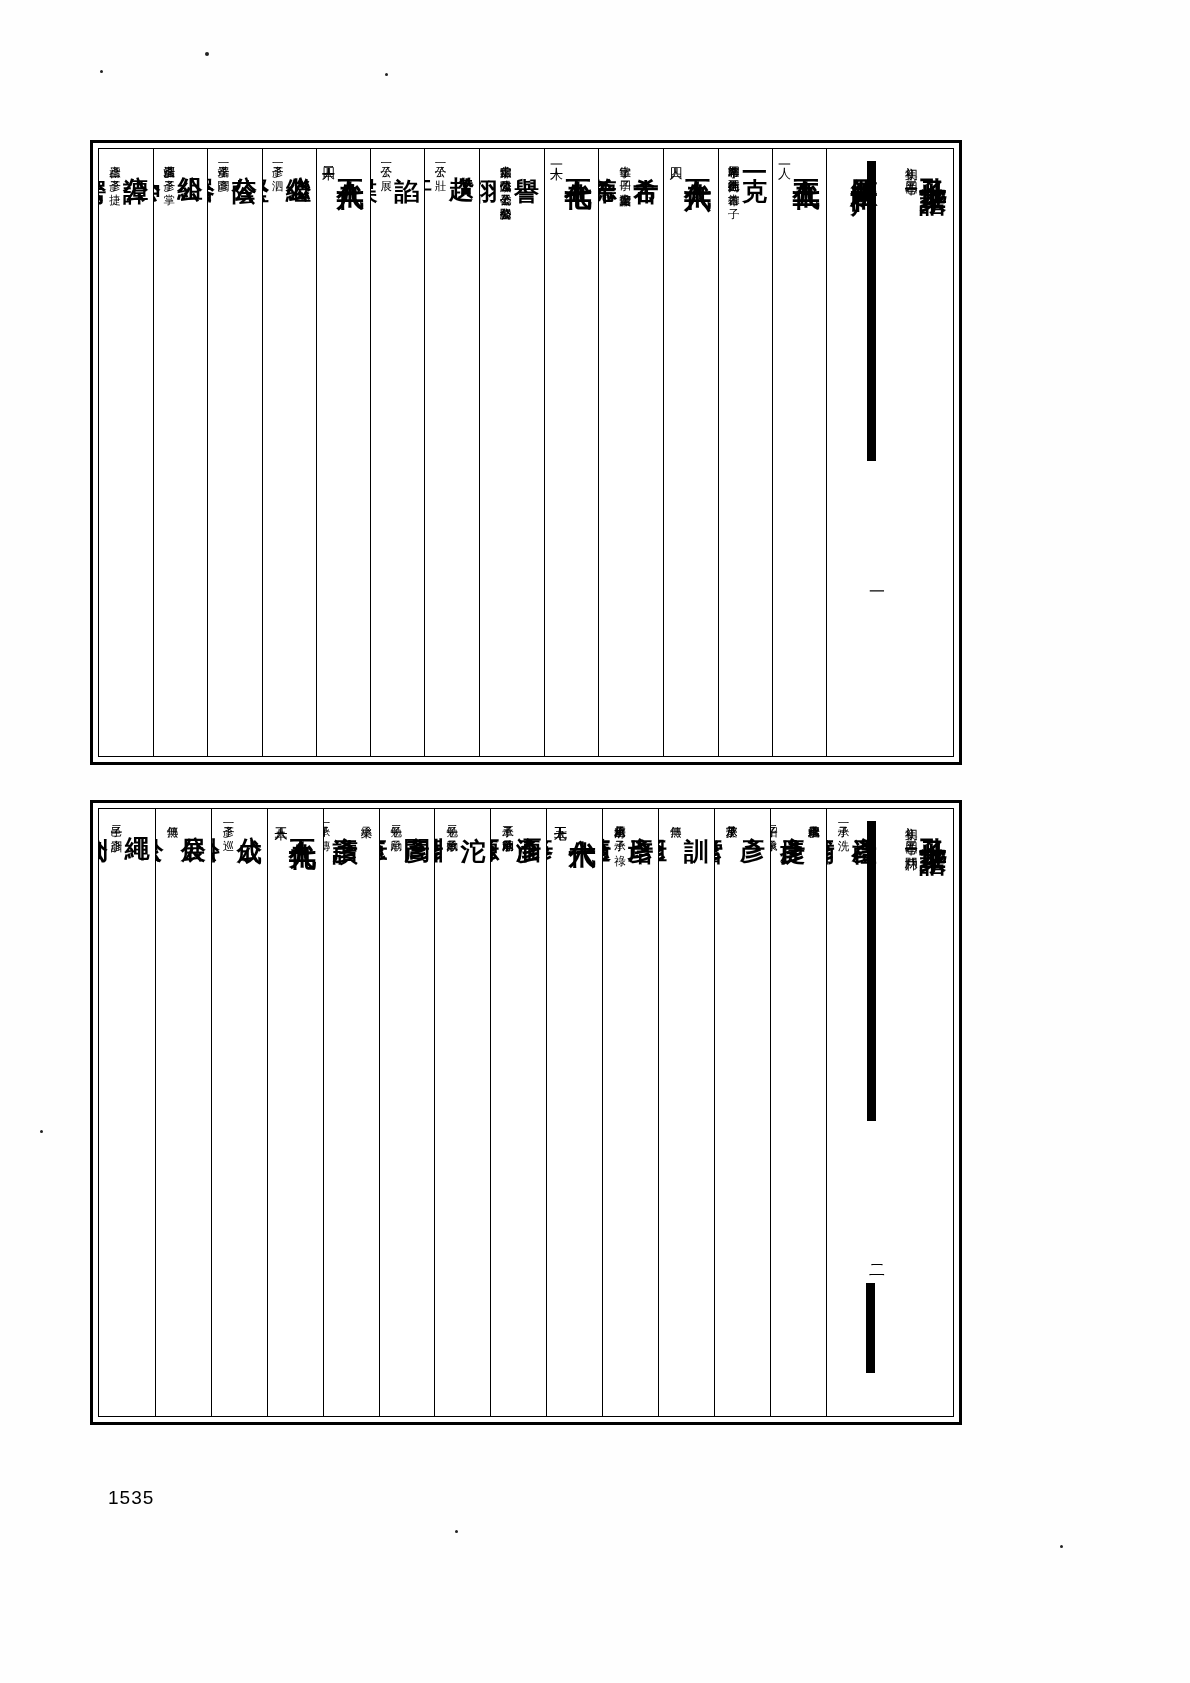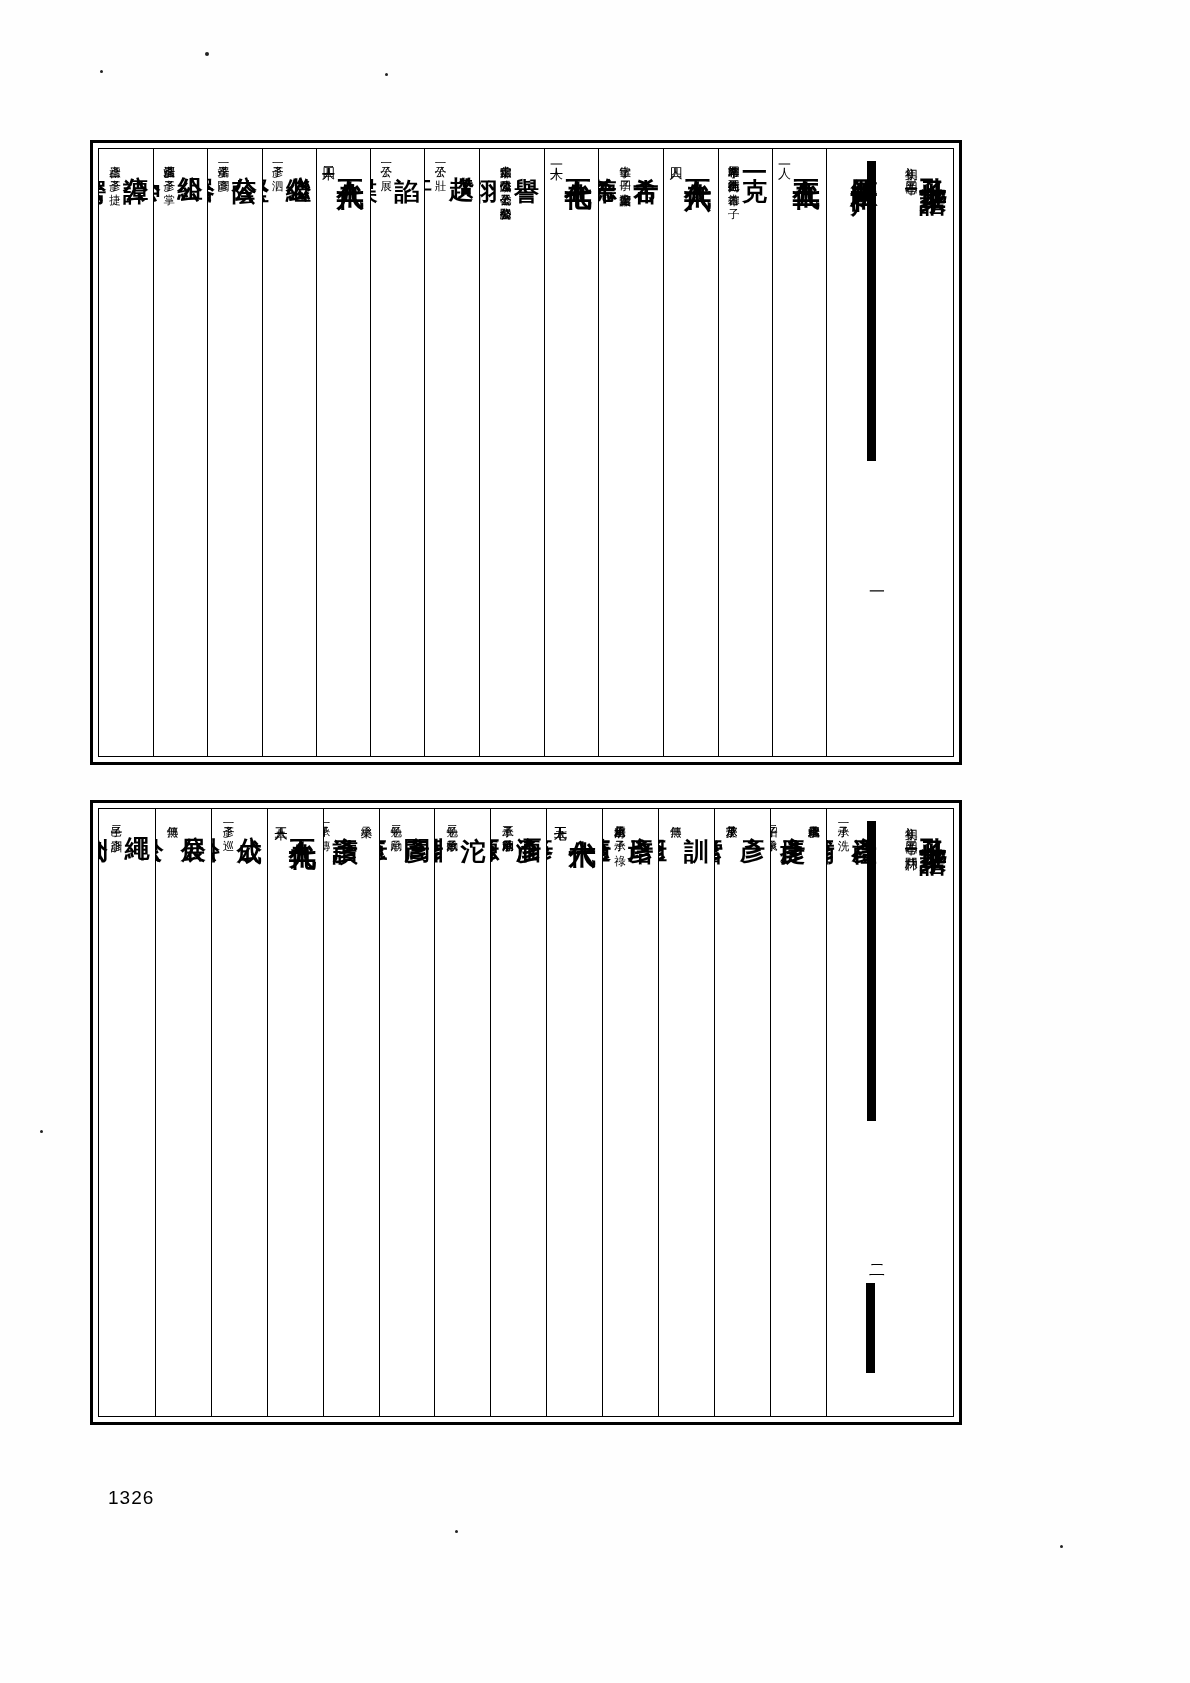"1326" div.folio { text: 1326 -> 1535 }
